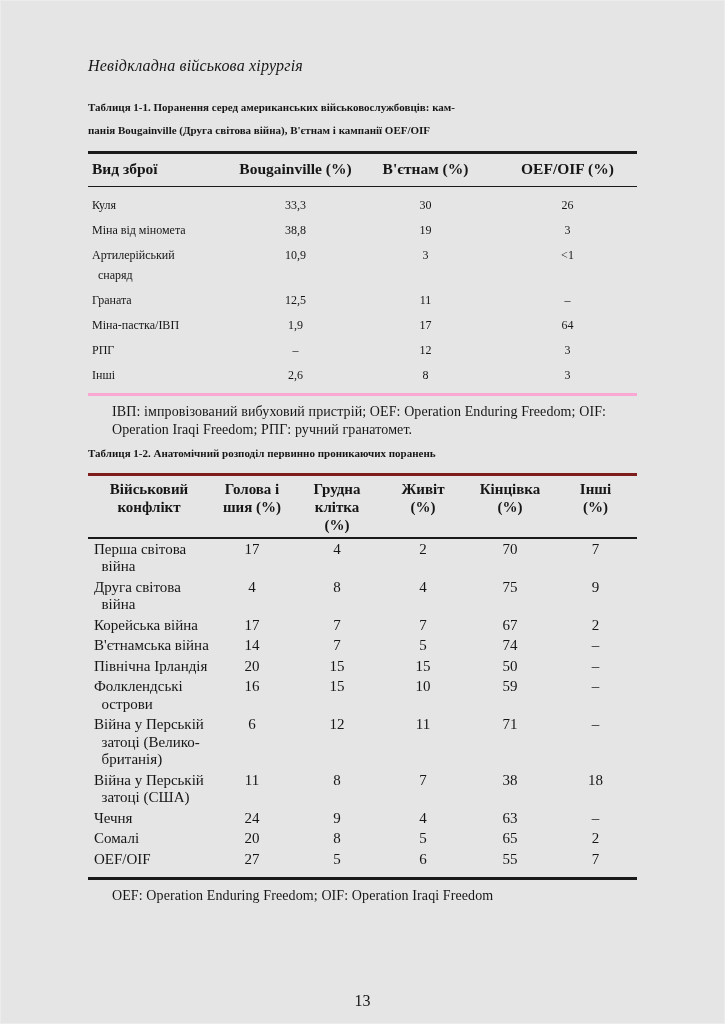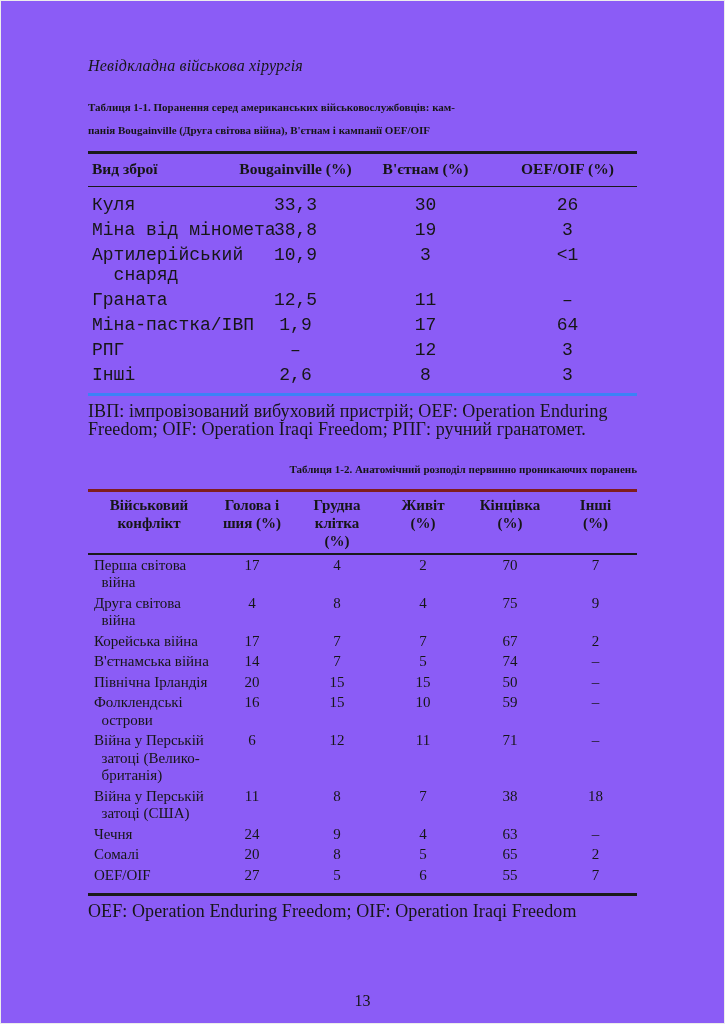"Невідкладна військова хірургія" .page { background: #8b5cf6 -> #e5e5e5 }
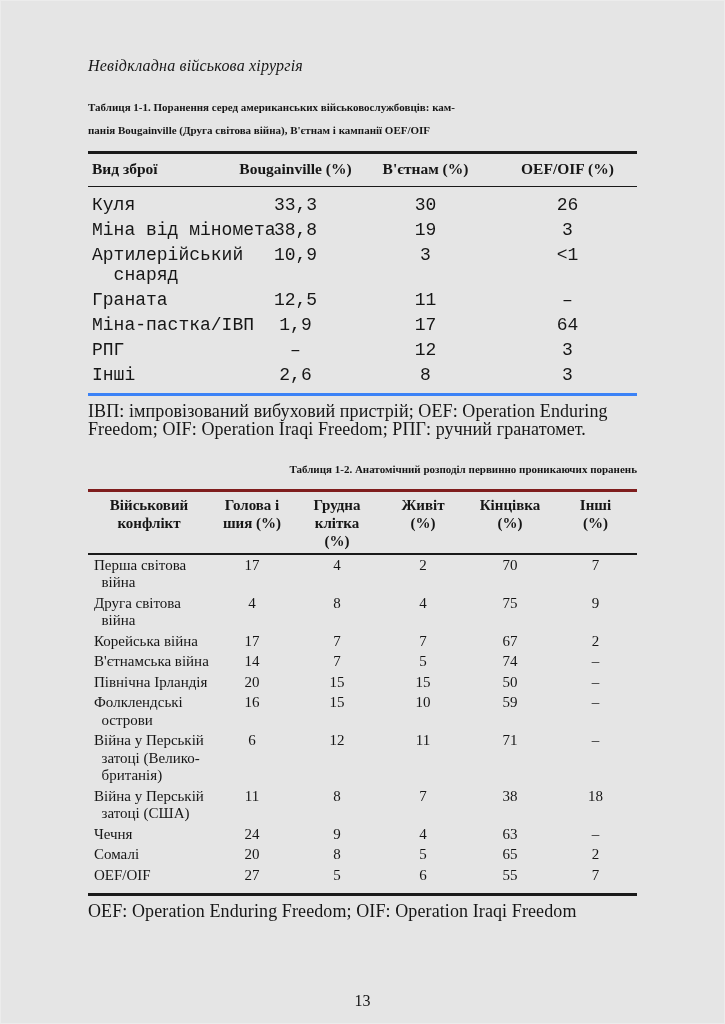"Вид зброї" .tbl-1 { border-bottom: 3px solid #3b82f6 -> 3px solid #f9a8d4 }
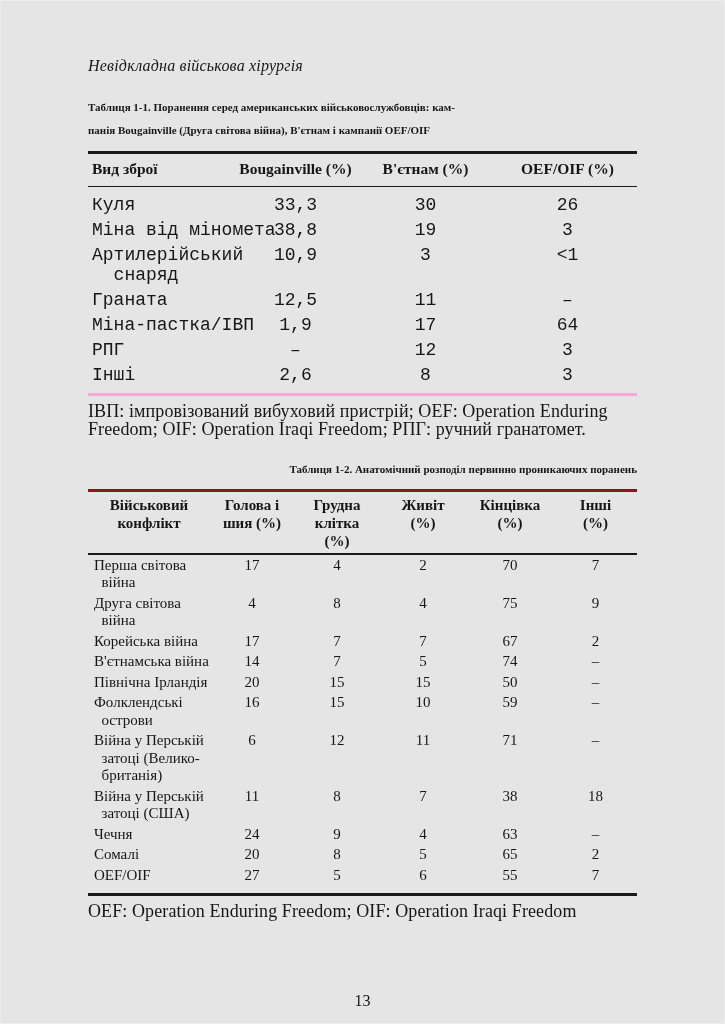"Куля" .tbl-1 tbody td { font-family: Liberation Mono, monospace -> none; font-size: 18px -> 12px }
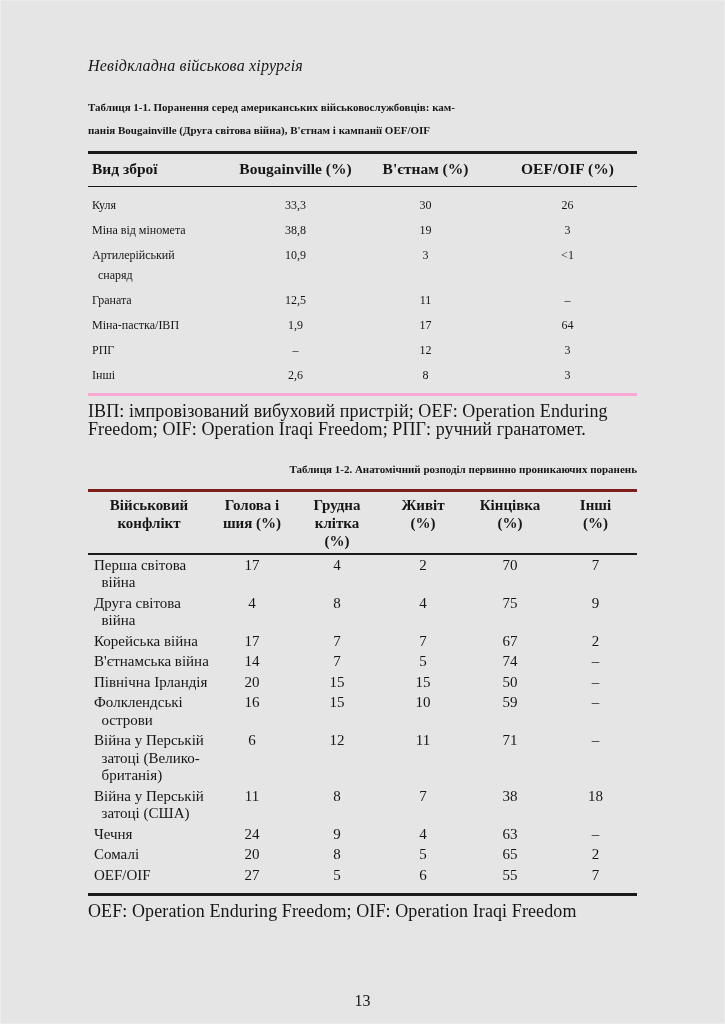"ІВП: імпровізований вибуховий пристрій;" .footnote { font-size: 18px -> 14px; margin-left: none -> 24px }
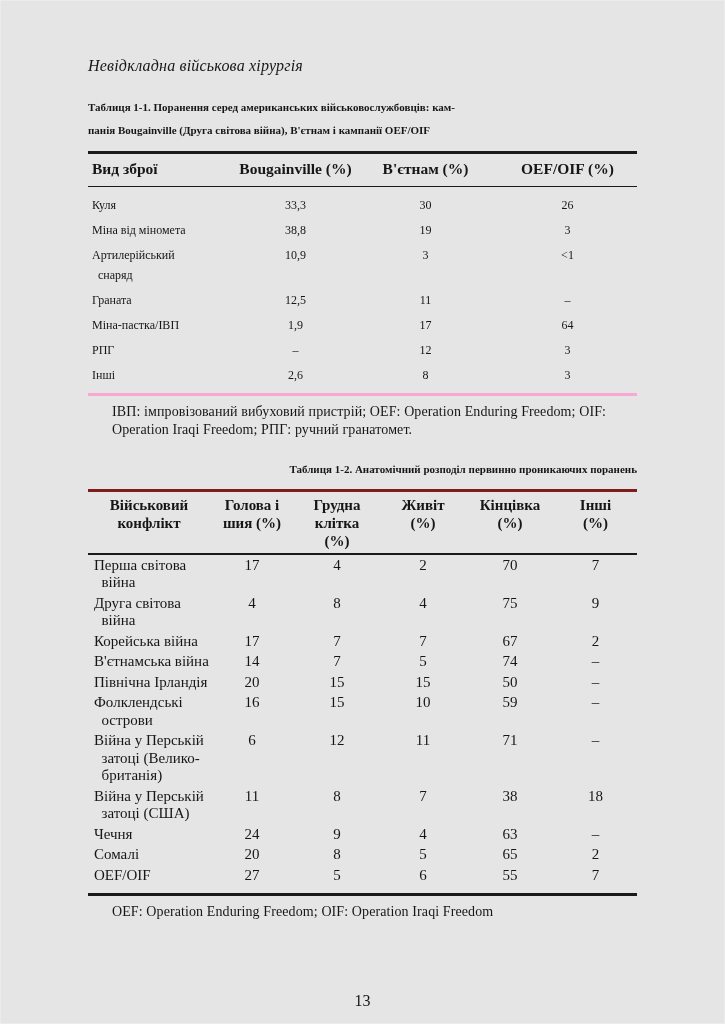"Таблиця 1-2. Анатомічний розподіл" .caption-2 { margin-top: 20px -> 4px; text-align: right -> none }
